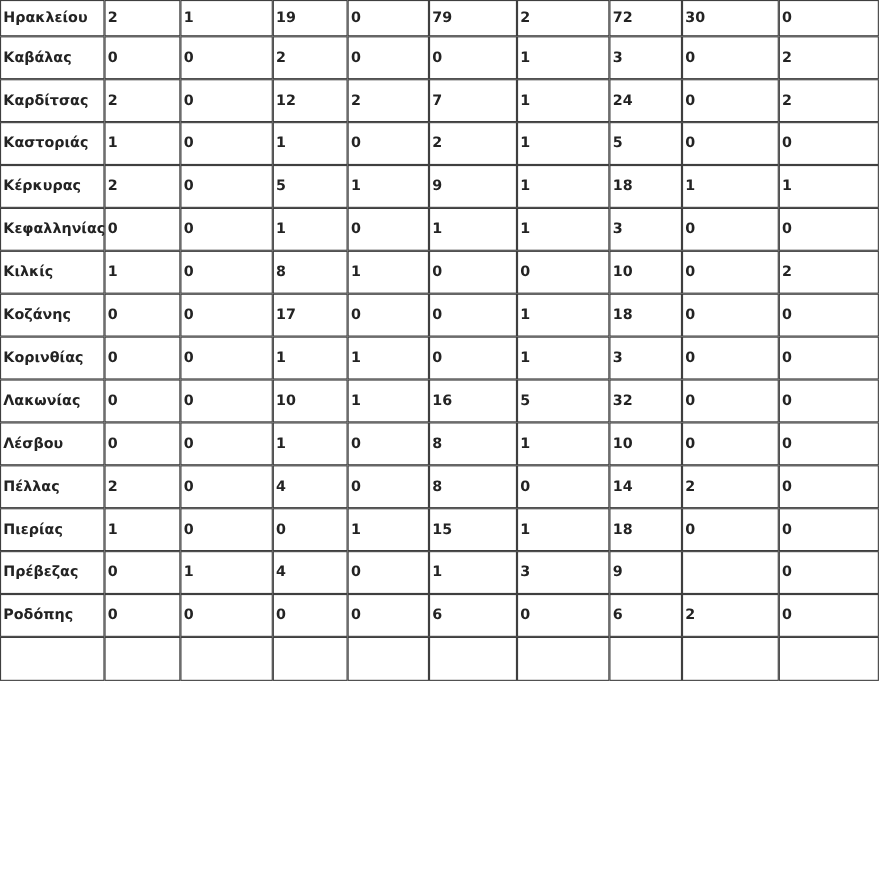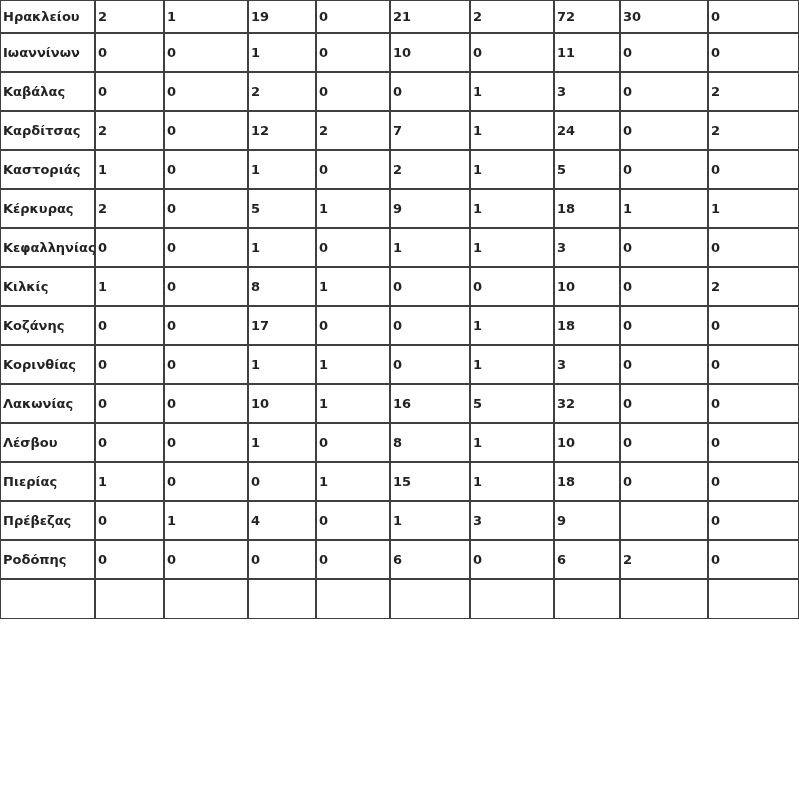"21" td { text: 21 -> 79 }
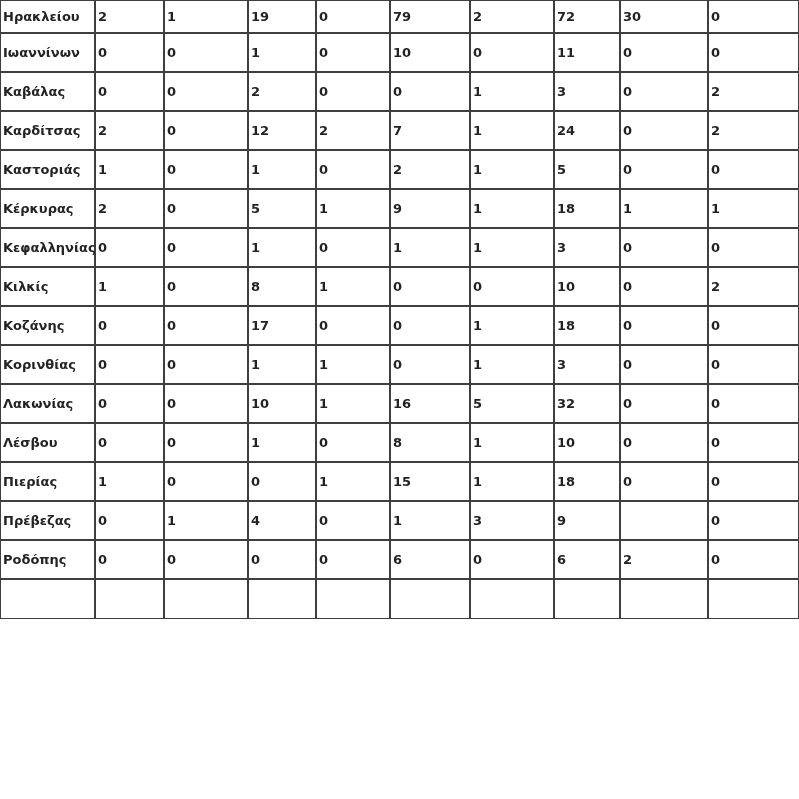"Ιωαννίνων" tr.r-std { html: <tr> <td>Ιωαννίνων</td> <td>0</td> <td>0</td> <td>1</td> <td>0</td> <td>10</td> <td>0</td> <td>11</td> <td>0</td> <td>0</td> </tr> -> none }
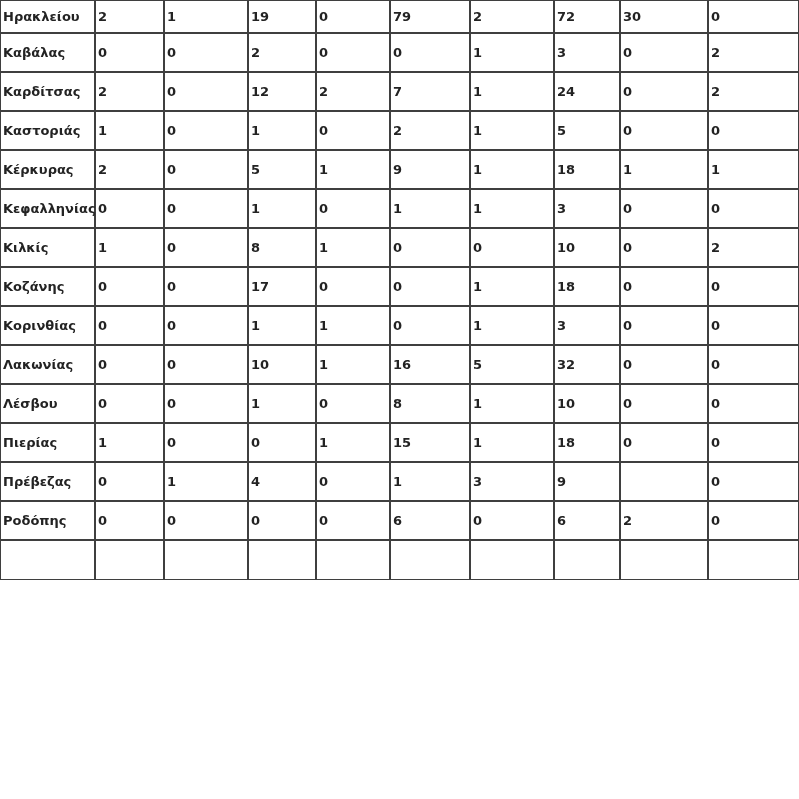"Πέλλας" tr.r-std { html: none -> <tr> <td>Πέλλας</td> <td>2</td> <td>0</td> <td>4</td> <td>0</td> <td>8</td> <td>0</td> <td>14</td> <td>2</td> <td>0</td> </tr> }
